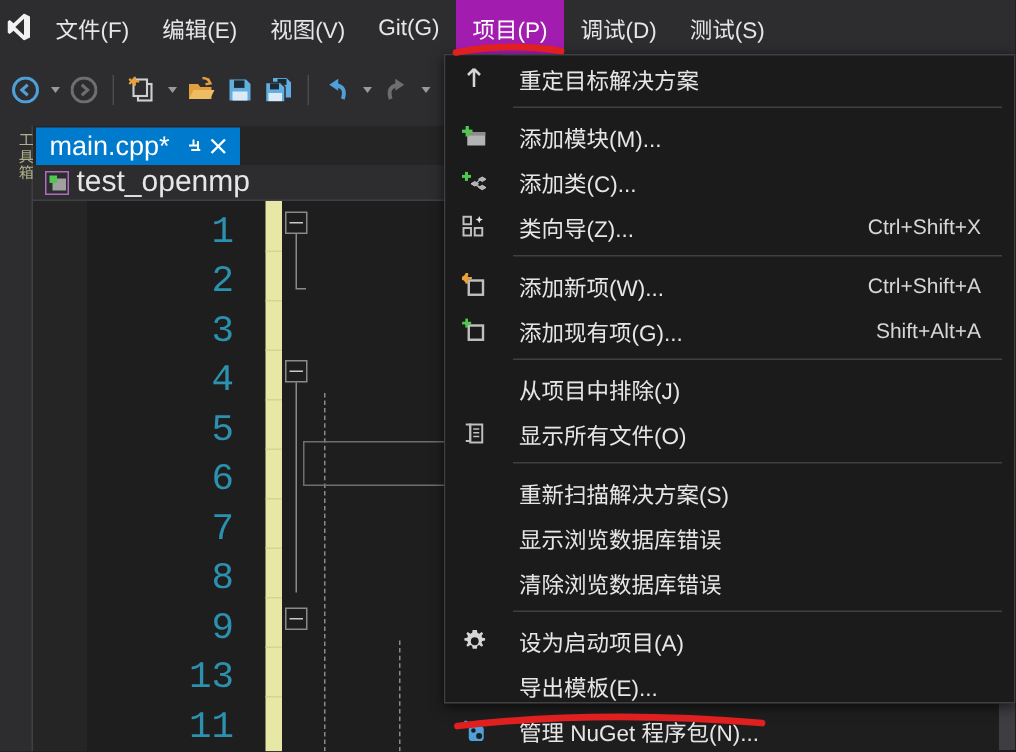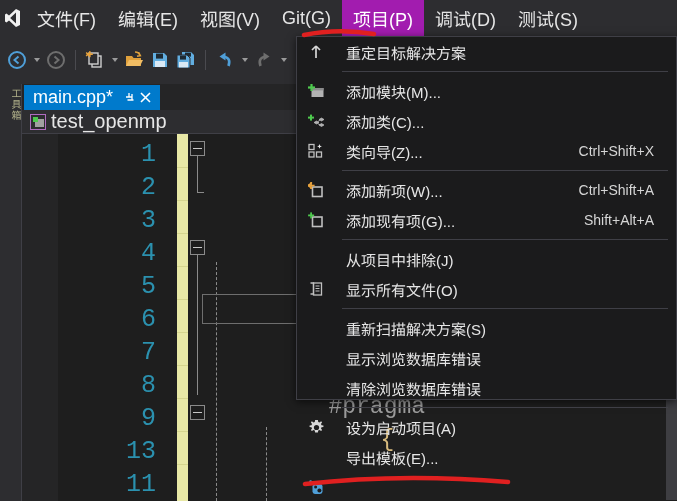"文件(F)" .menu-item { font-size: 18px -> 15px }
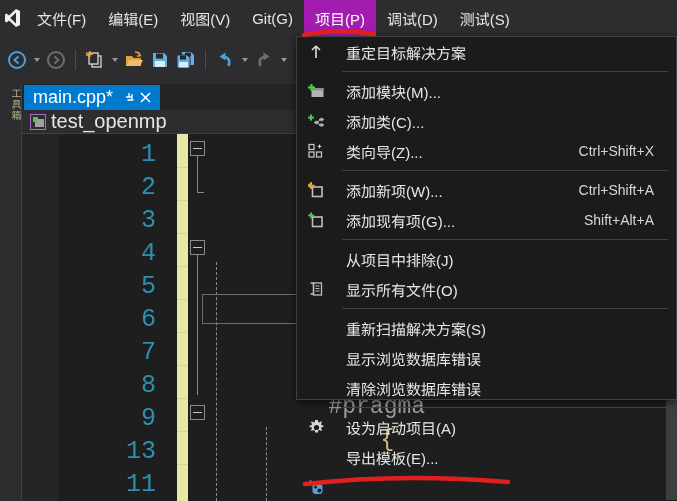"重定目标解决方案" #project-menu { height: 364px -> 433px }
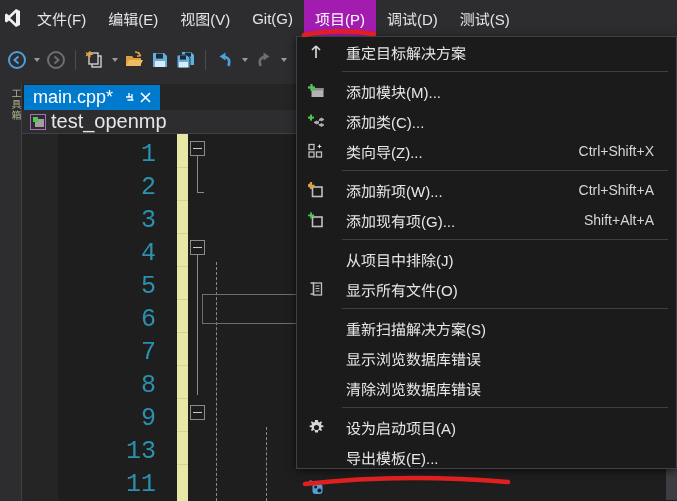"管理 NuGet 程序包(N)..." span.mi-label { html: none -> <span>管理 NuGet 程序包(N)...</span> }
